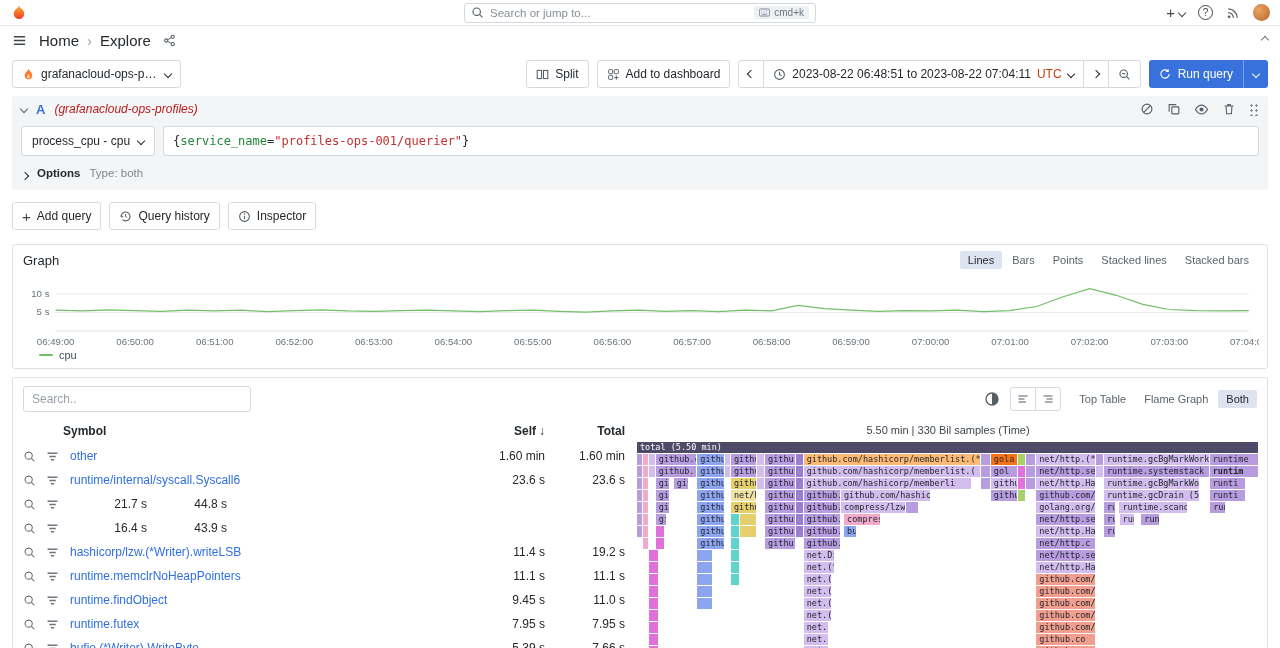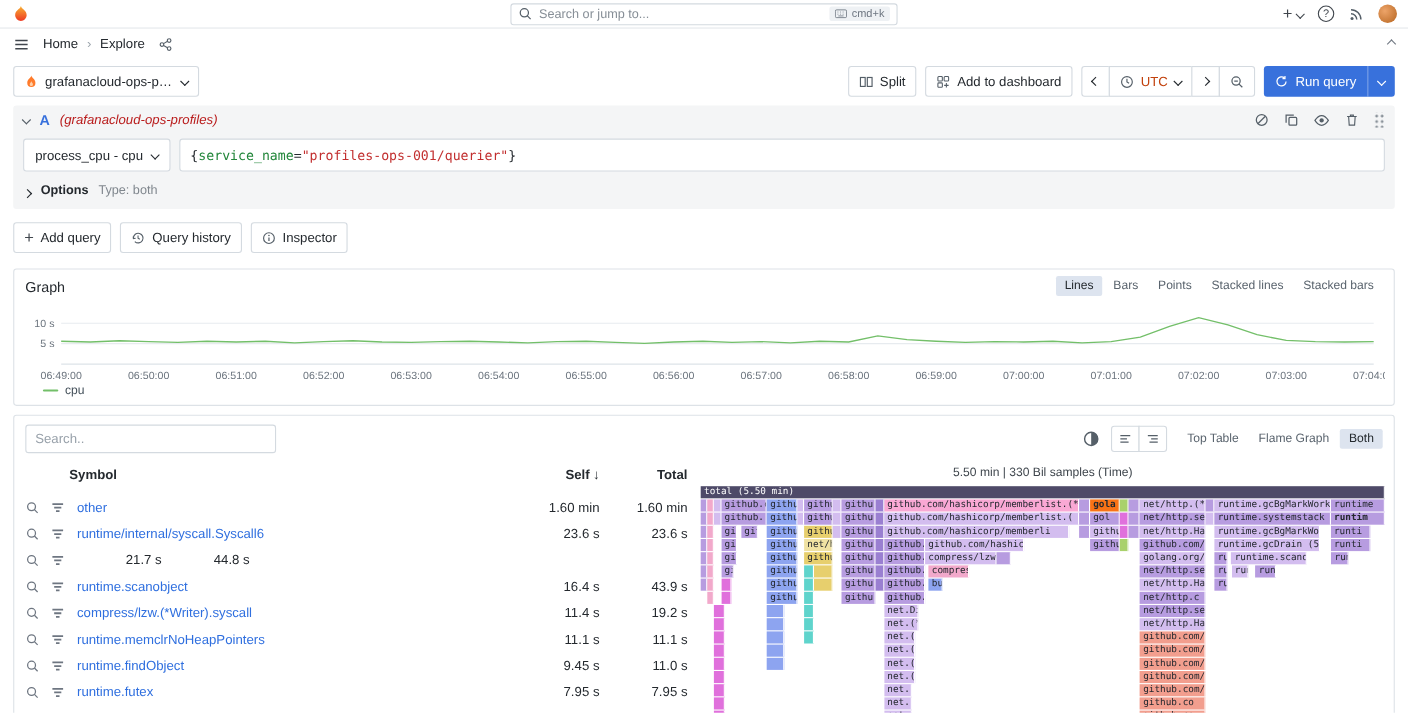"Home" .crumb { font-size: 12px -> 15px }
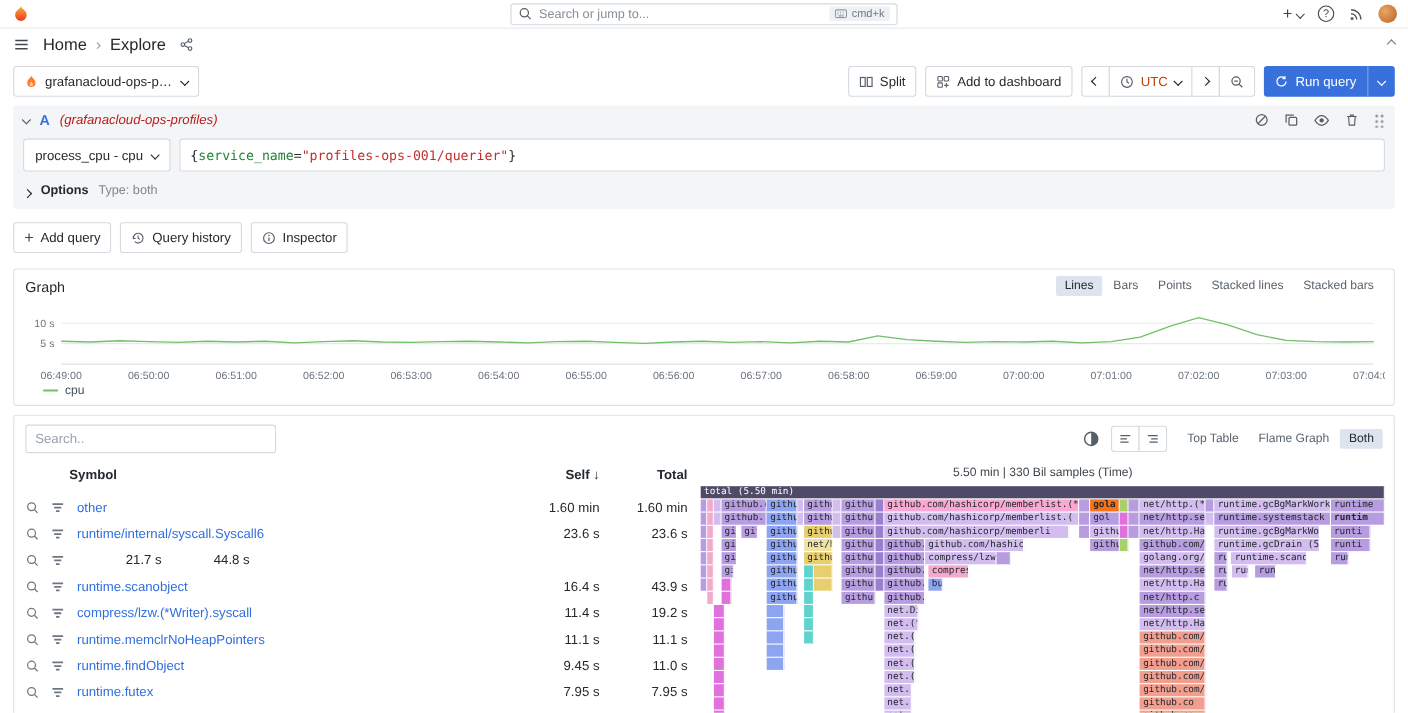"2023-08-22 06:48:51 to 2023-08-22" span { html: none -> <span>2023-08-22 06:48:51 to 2023-08-22 07:04:11</span> }
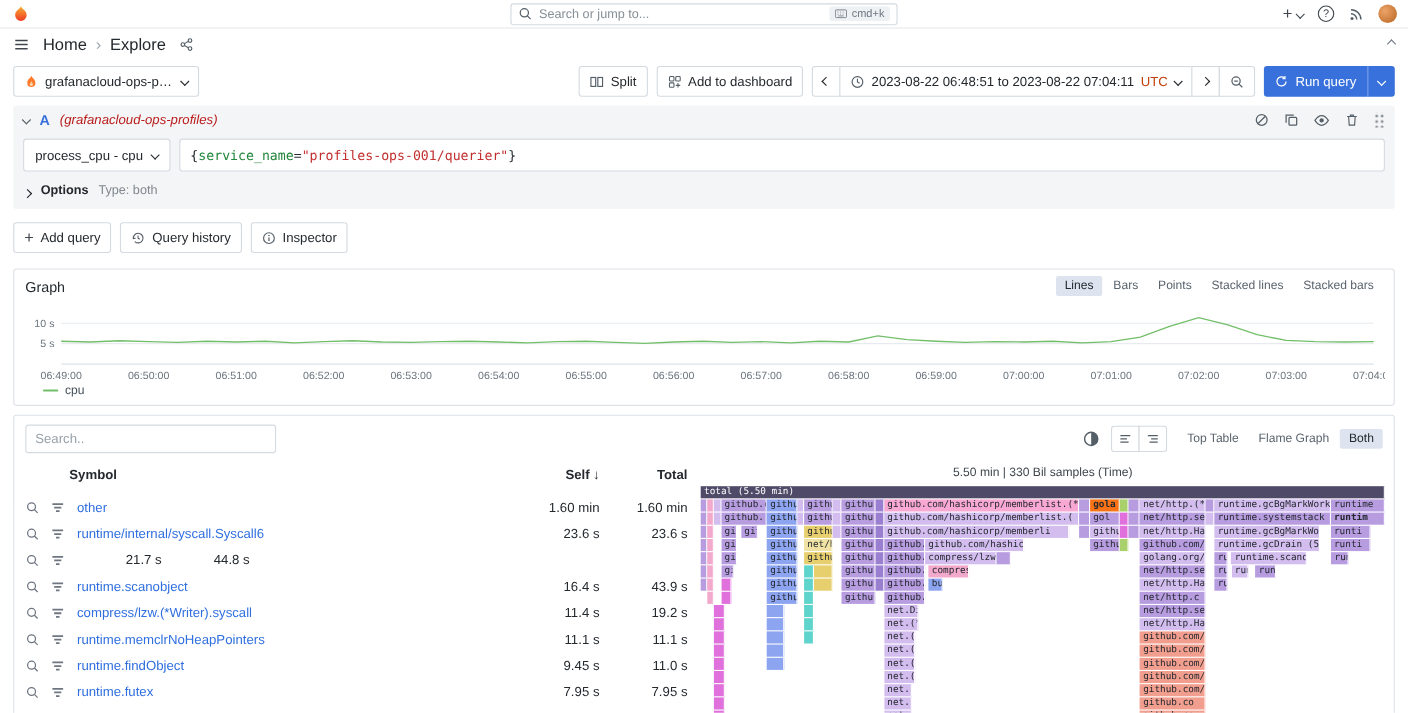"other" .tt-row { align-items: flex-end -> center }
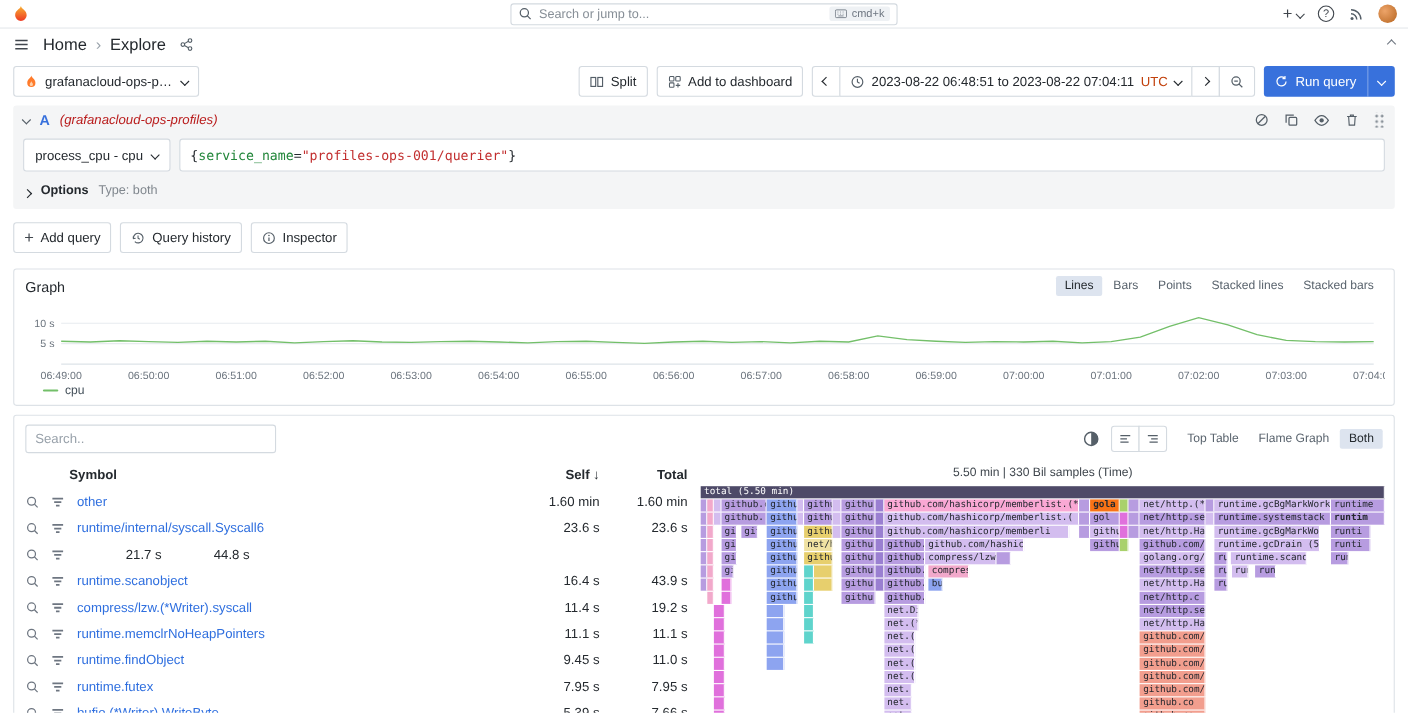"github.com/hashicorp/memberlist.(*" div.fblock { background: #f9a8d4 -> #fdba74 }
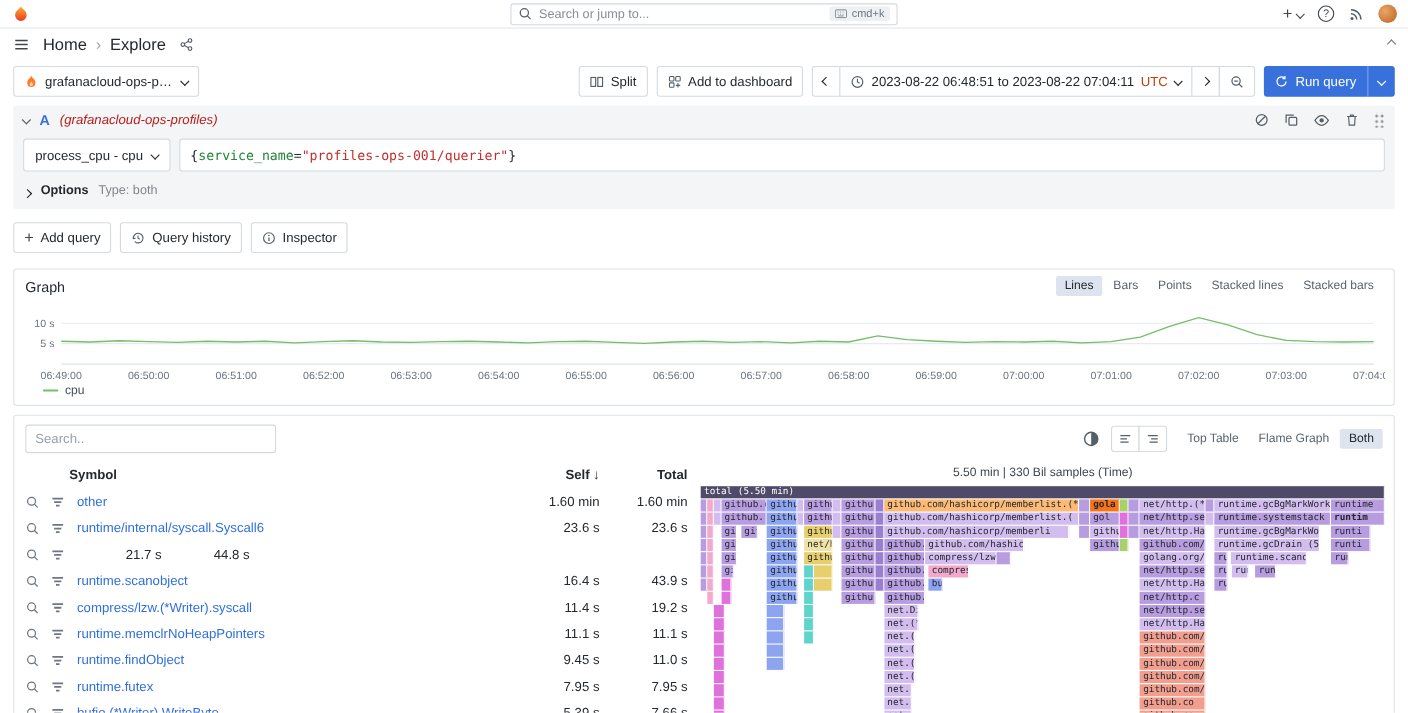"gola" div.fblock { font-weight: bold -> none }
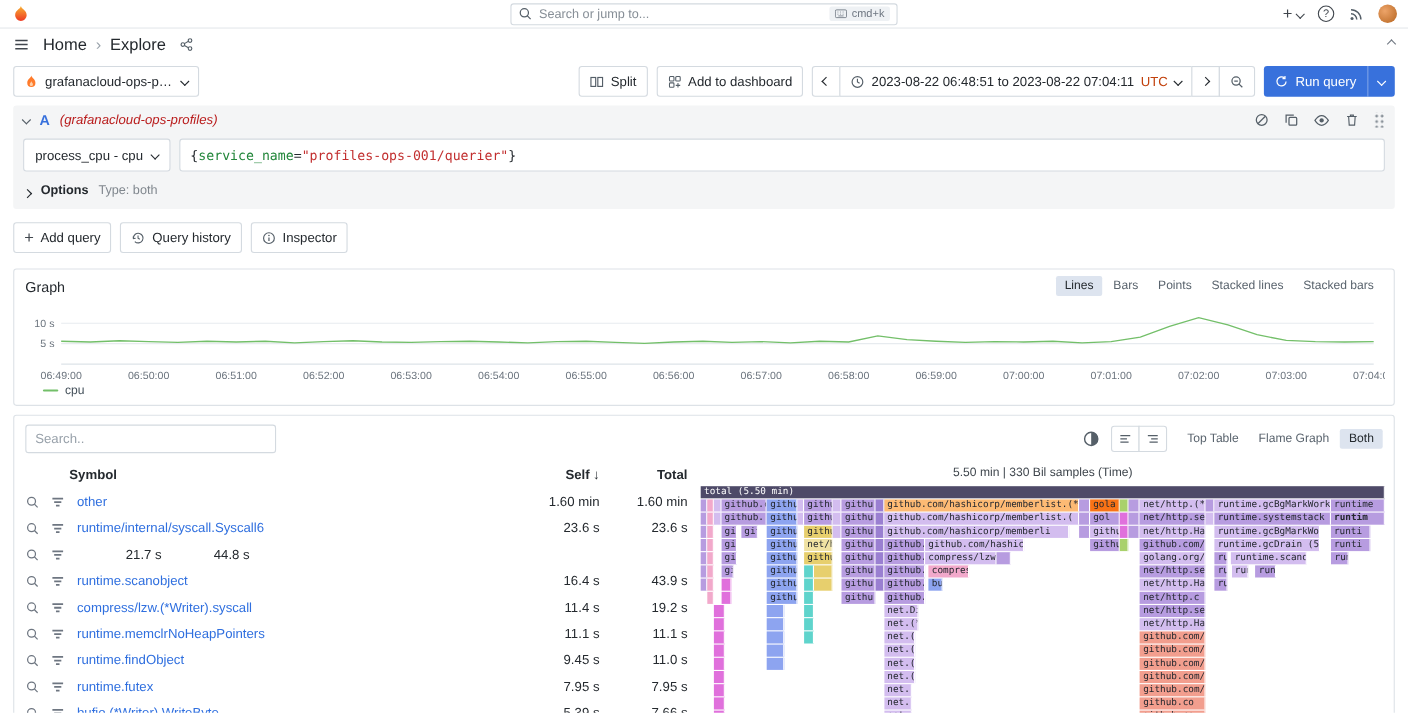"runtime.scanobject" a.sym { html: <a>runtime.scanobject</a> -> none }
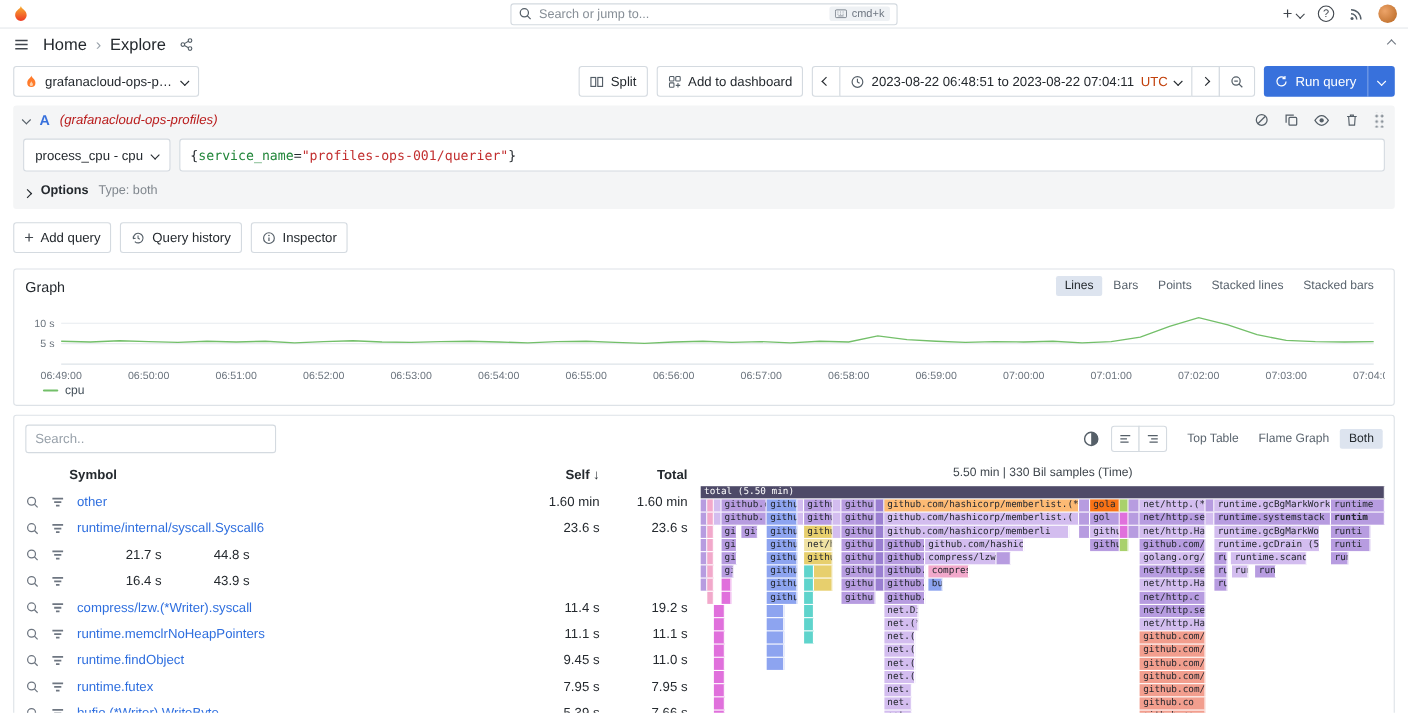"compress/lzw.(*Writer).syscall" a.sym { text: compress/lzw.(*Writer).syscall -> hashicorp/lzw.(*Writer).writeLSB }
